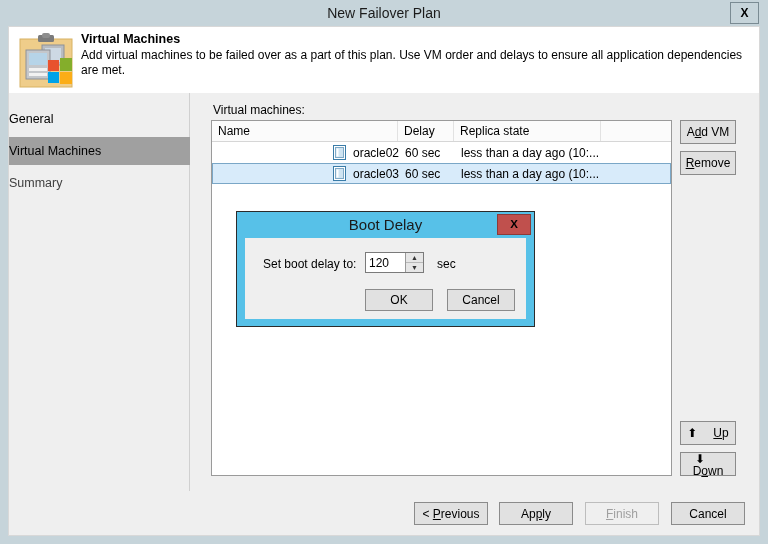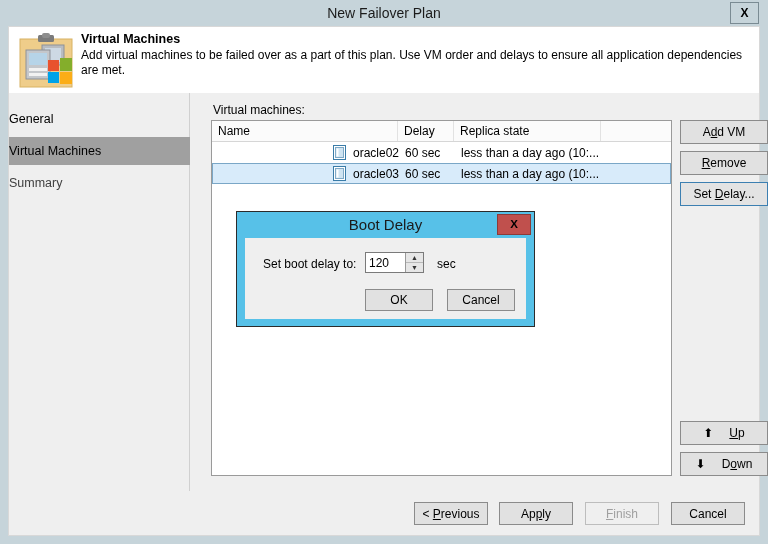"Add VM" .side-btn { width: 88px -> 56px }
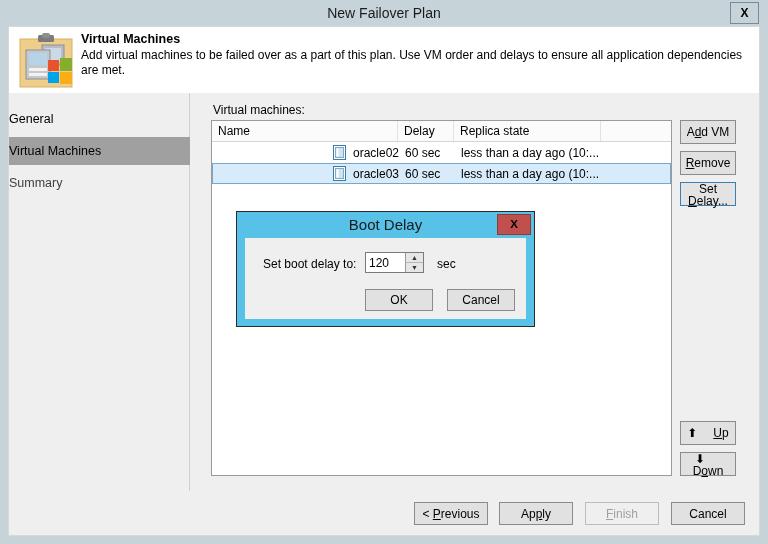"Set Delay..." button.btn { html: <button> <span>Set <span>D</span>elay...</span> </button> -> none }
